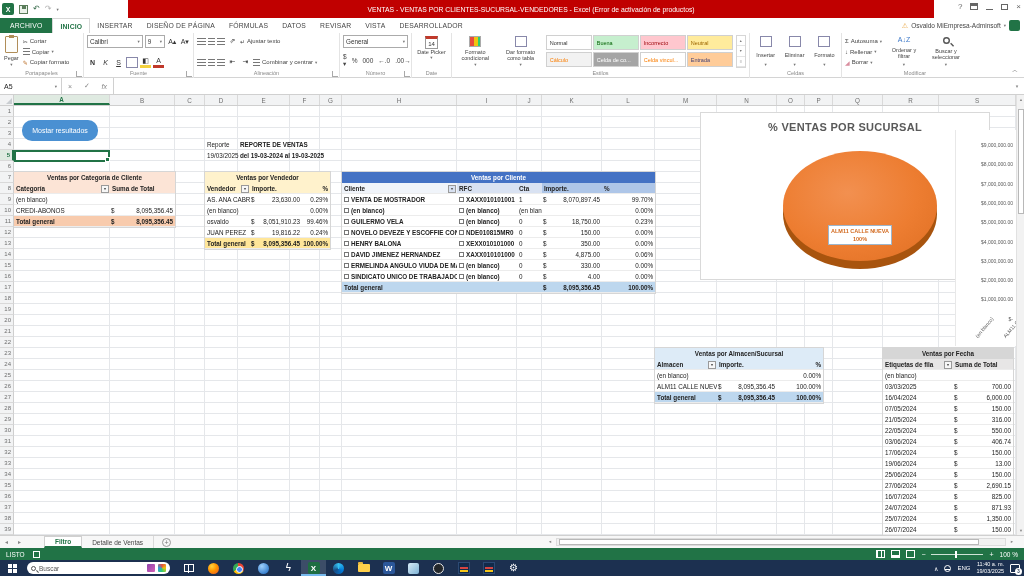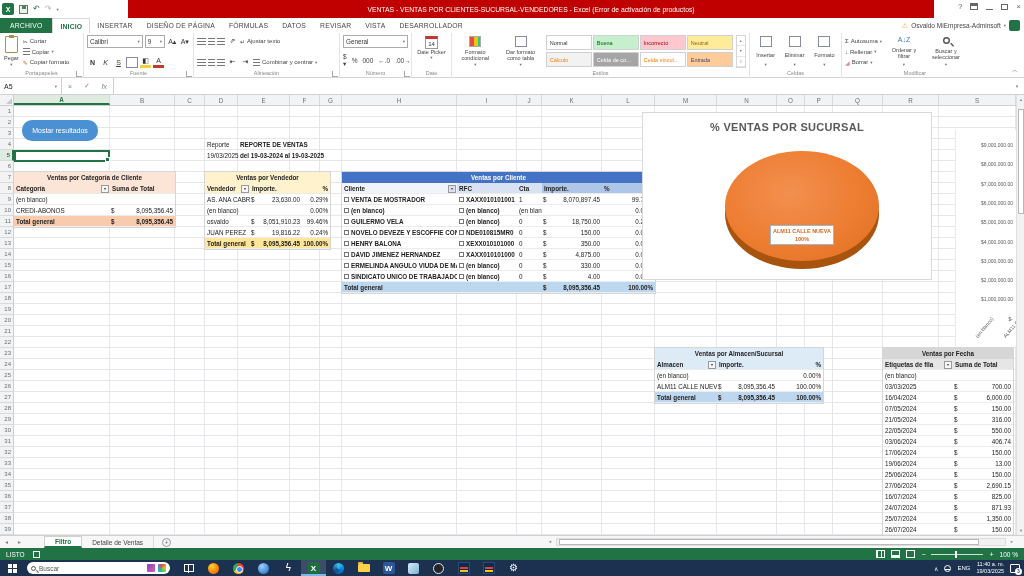"% VENTAS POR SUCURSAL" #piechart { left: 628px -> 686px }
